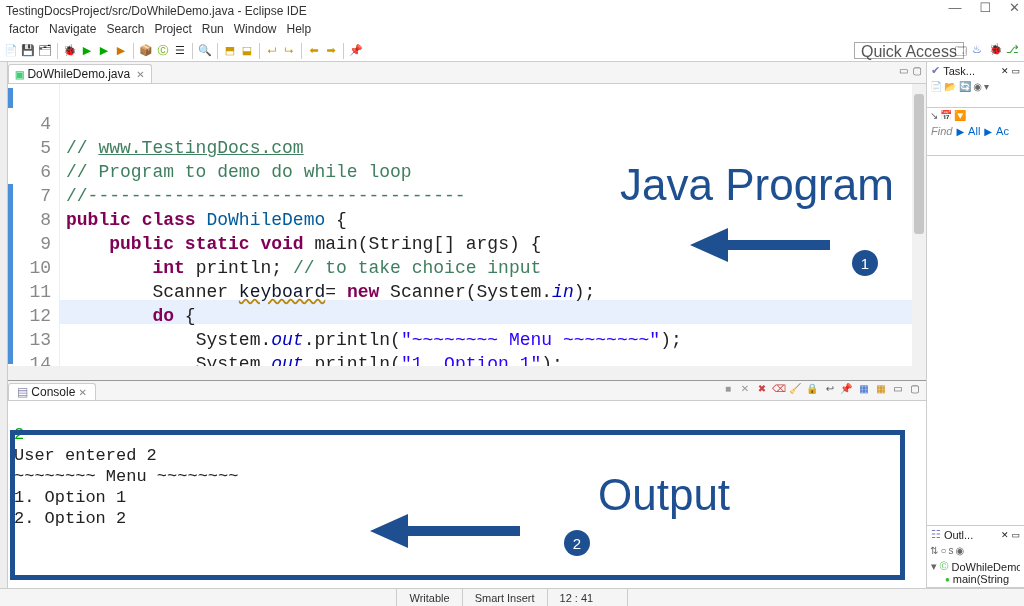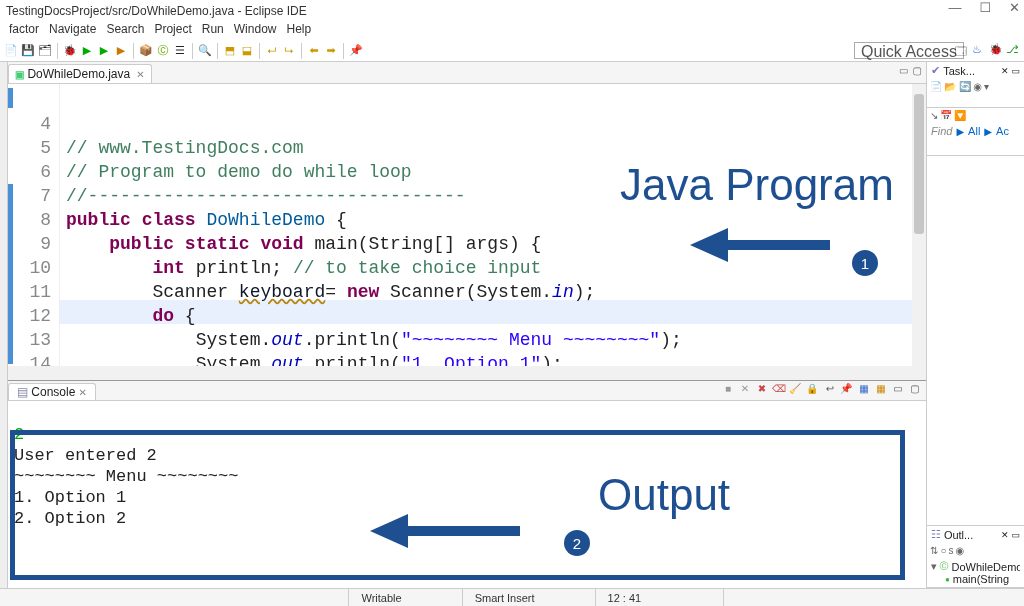"www.TestingDocs.com" span.cm { text-decoration: none -> underline }
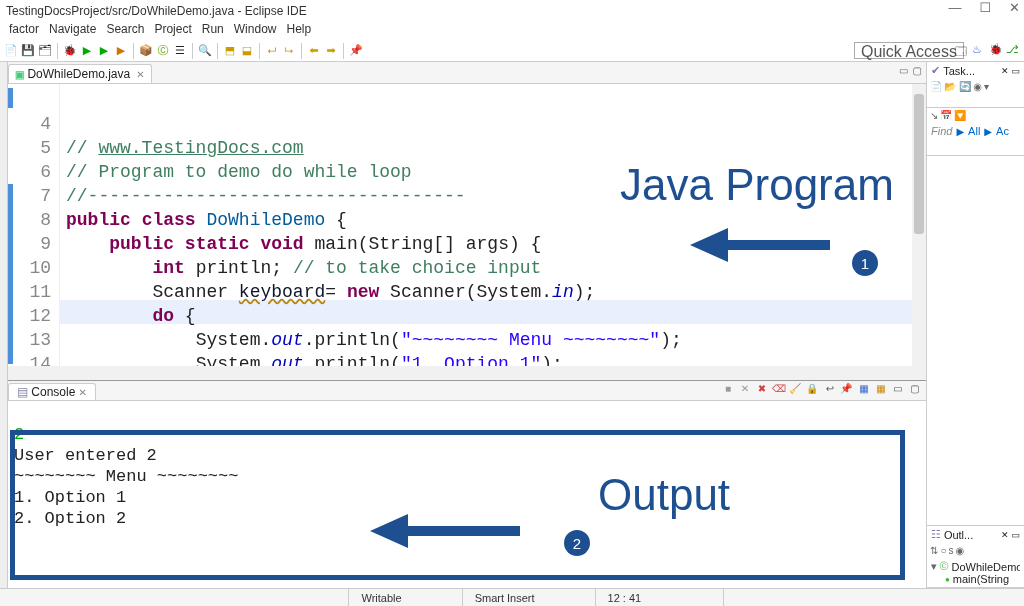"Writable" .status { gap: 48px -> none }
